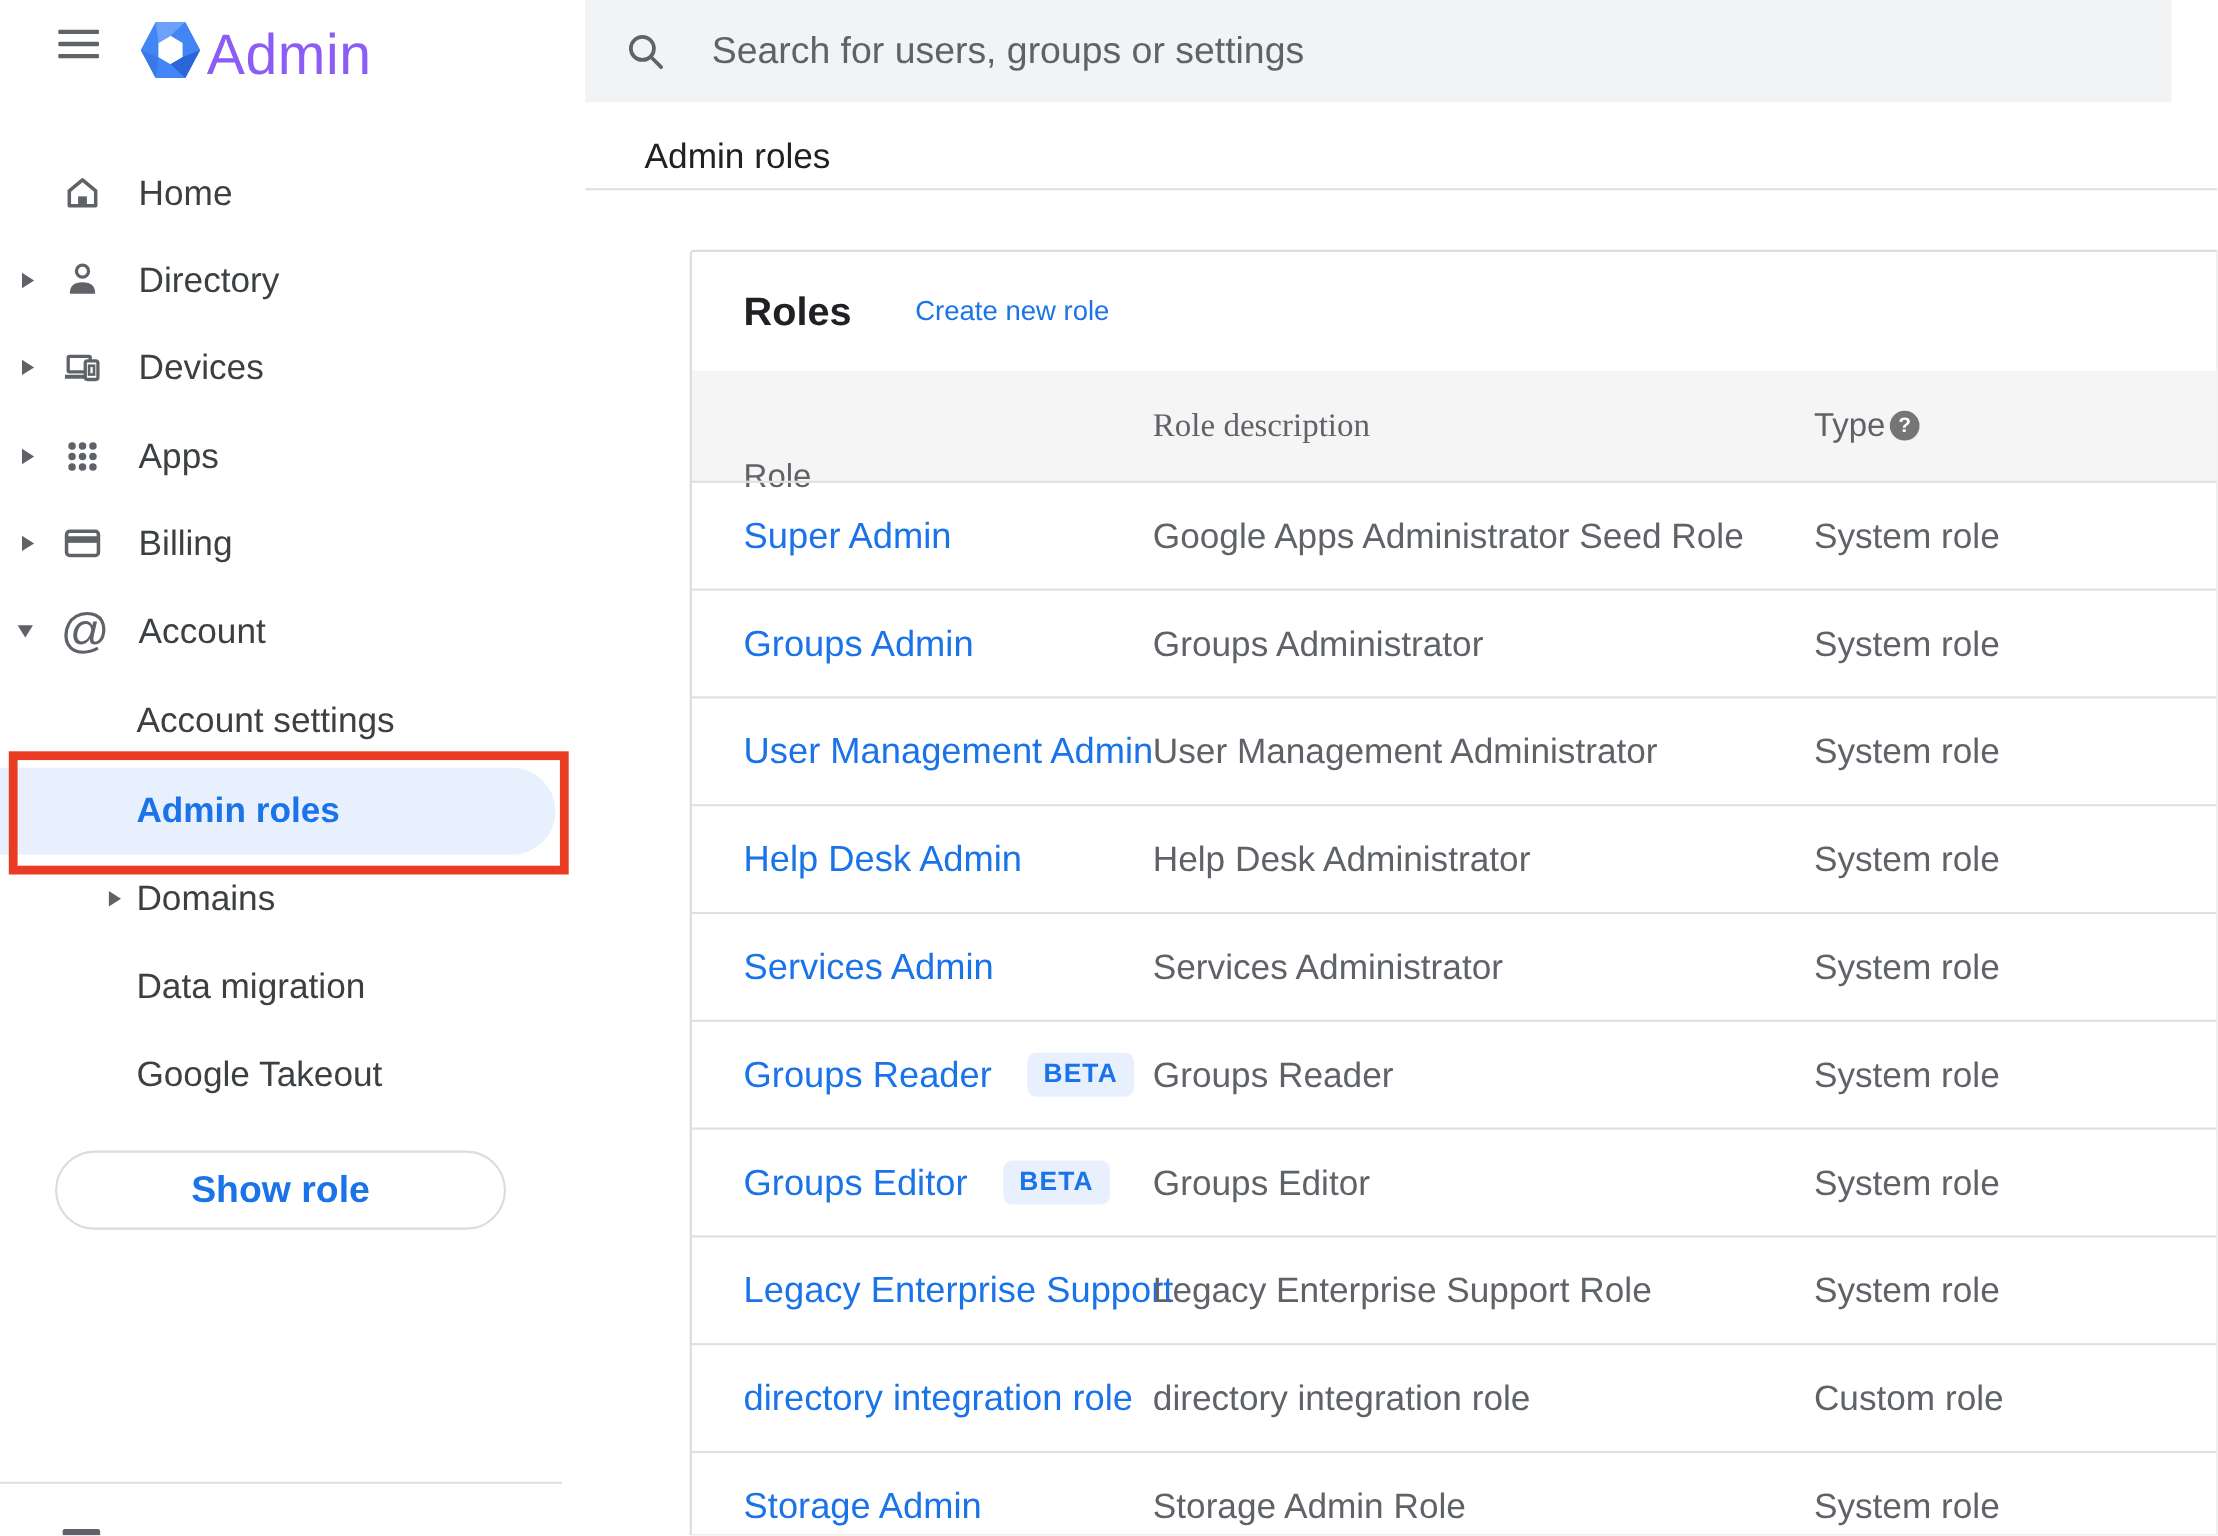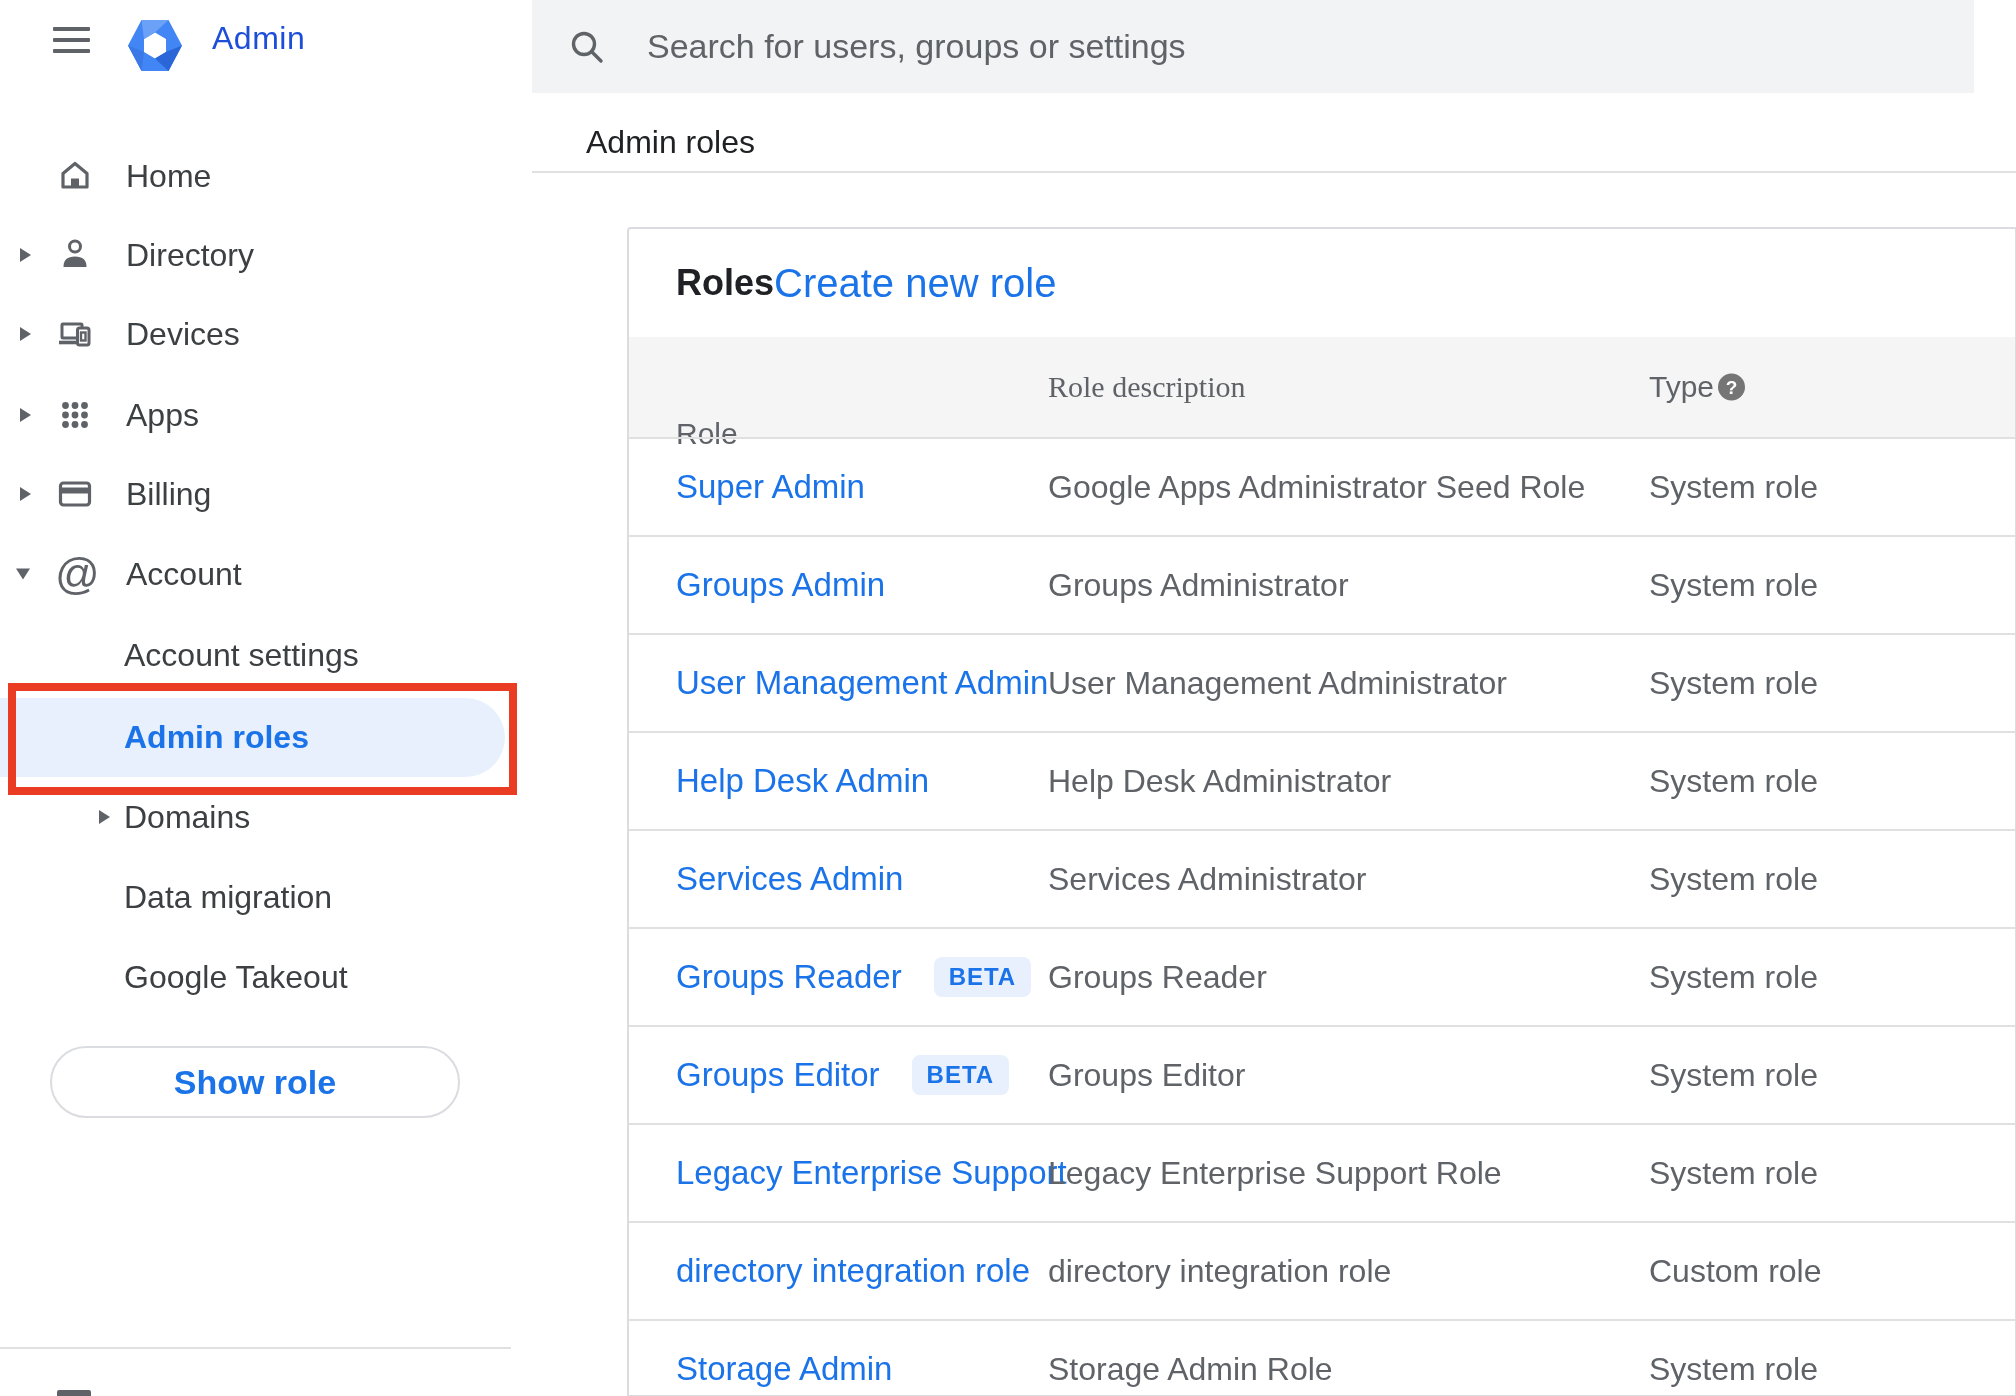"Admin" .logo-text { color: #1d4ed8 -> #8b5cf6; font-size: 32px -> 52px; left: 212px -> 188px }
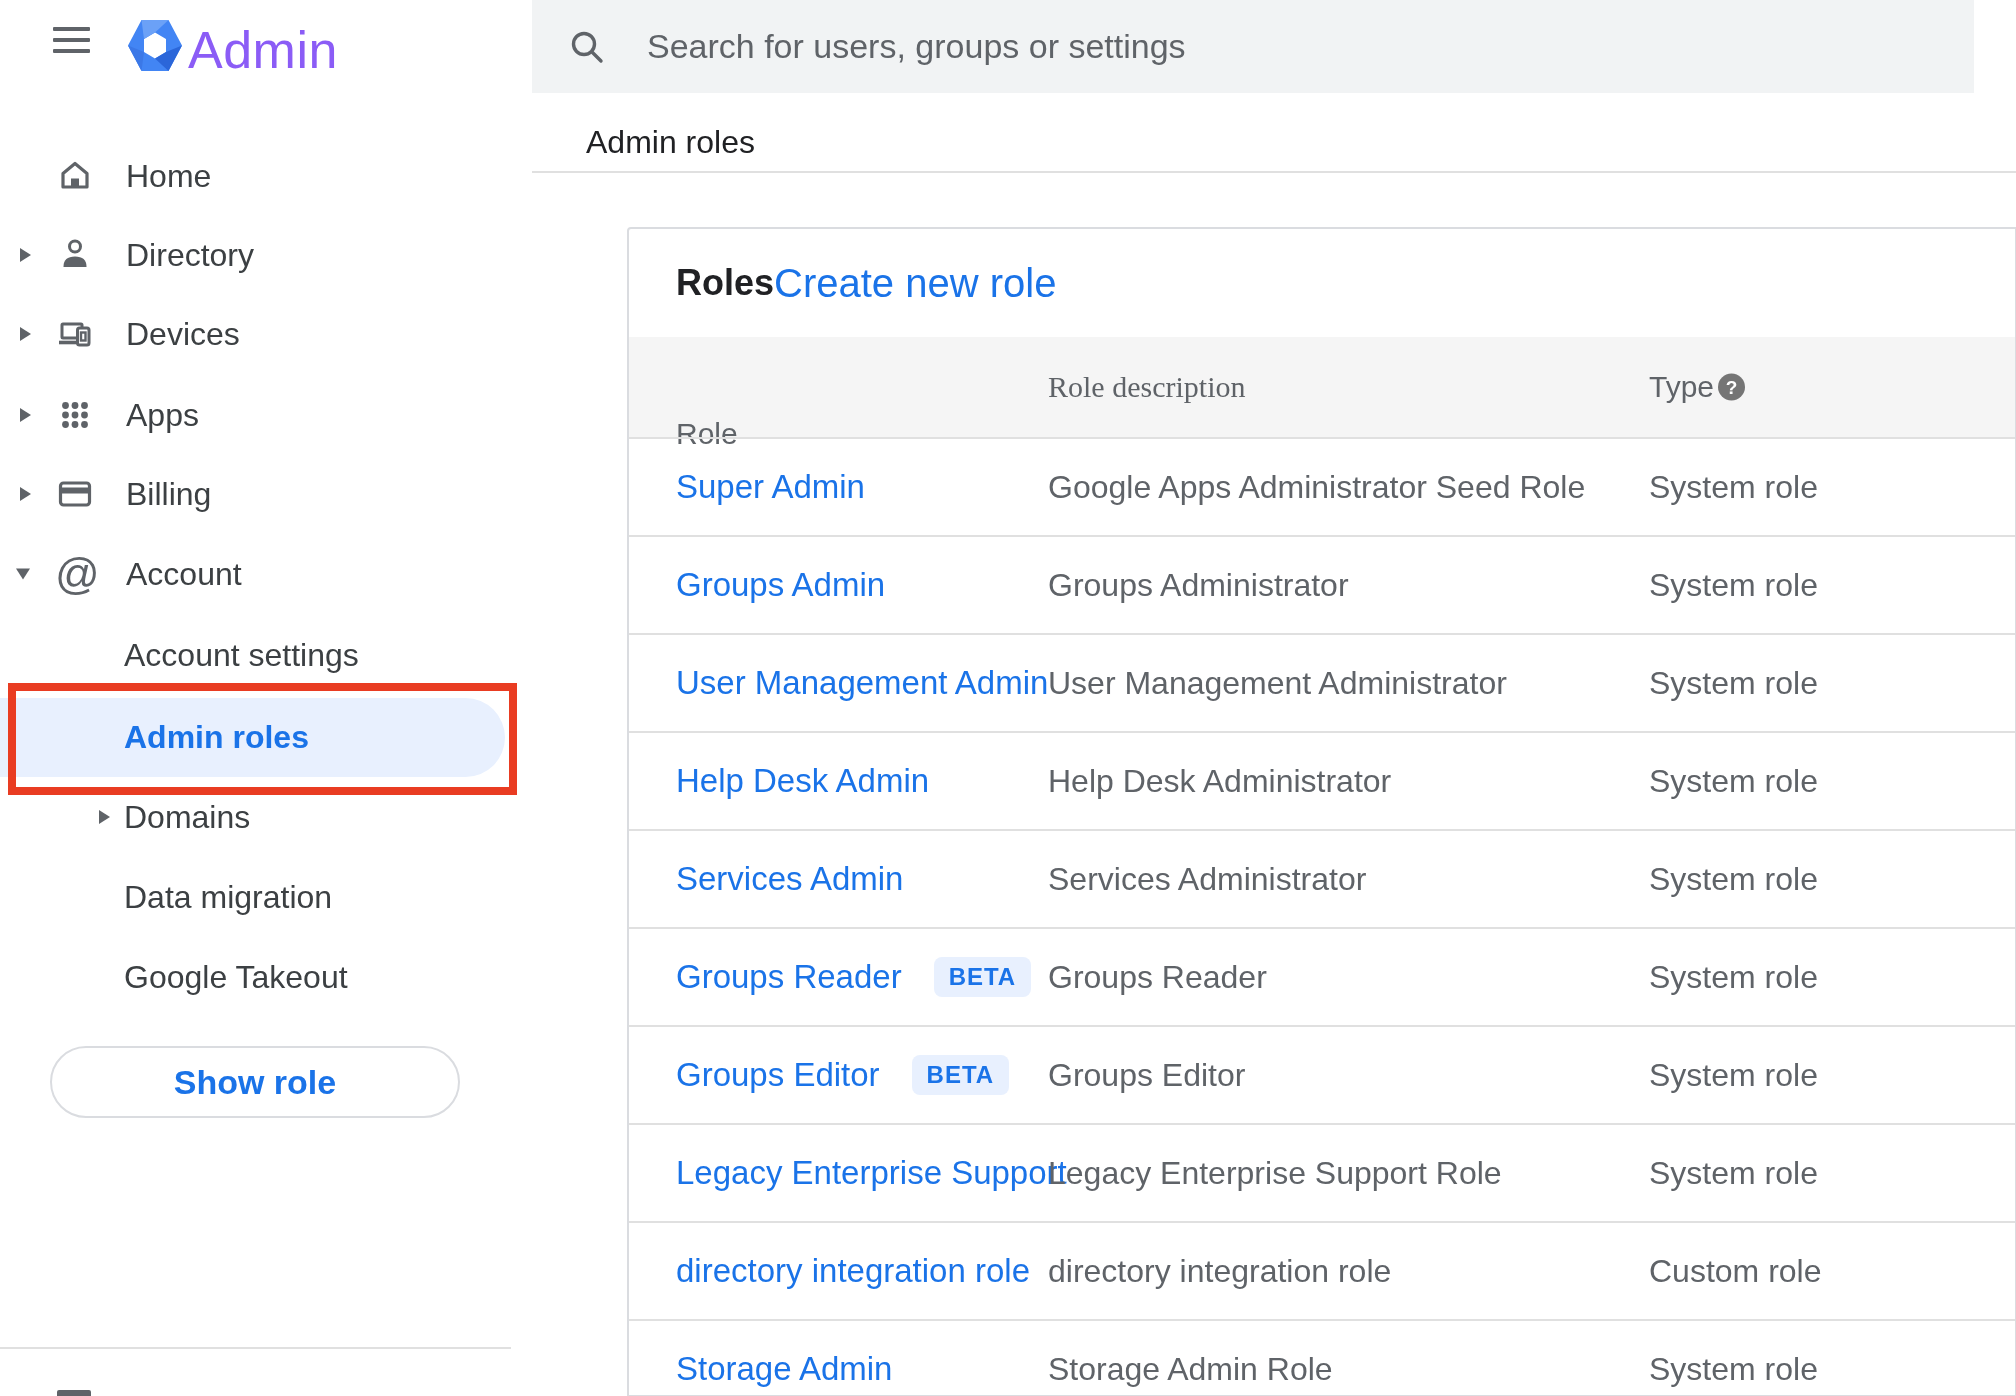"Create new role" .create-link { font-size: 40px -> 25px; margin-left: none -> 58px }
